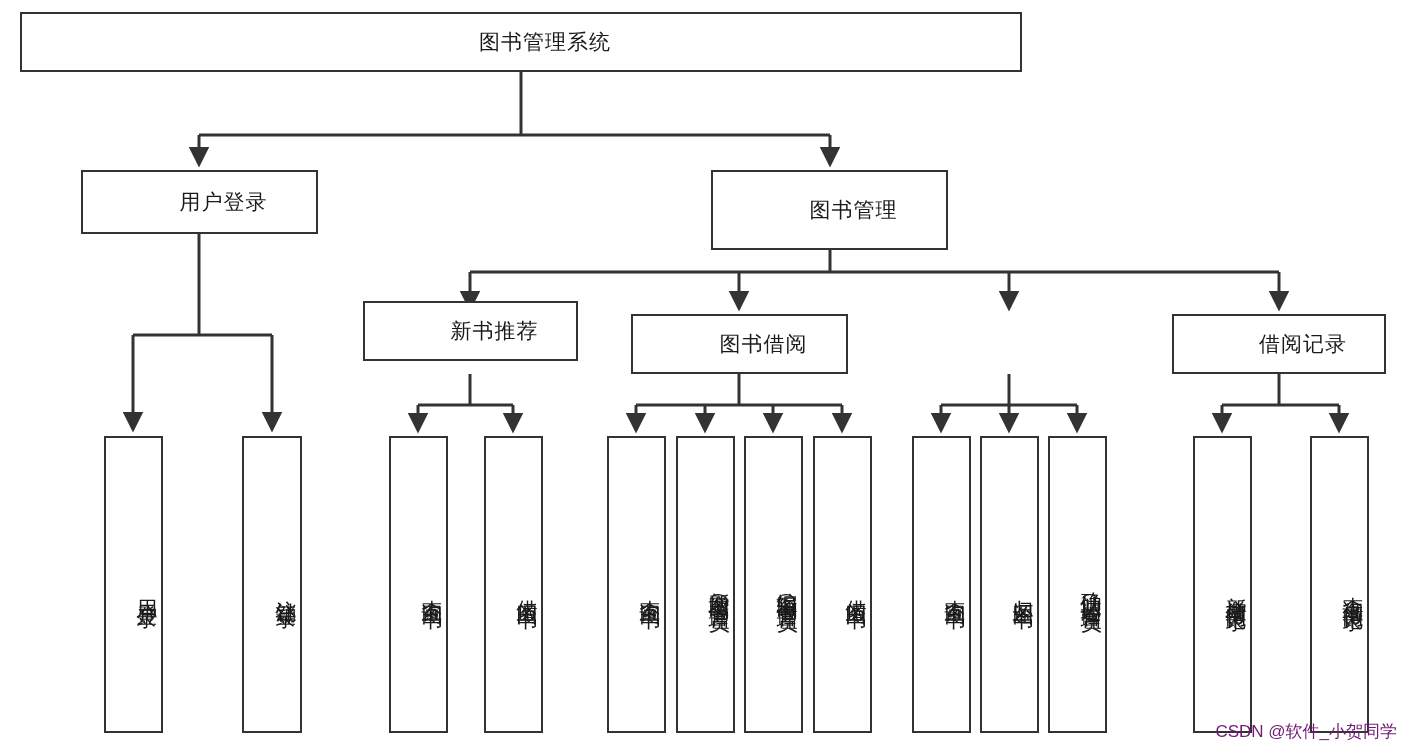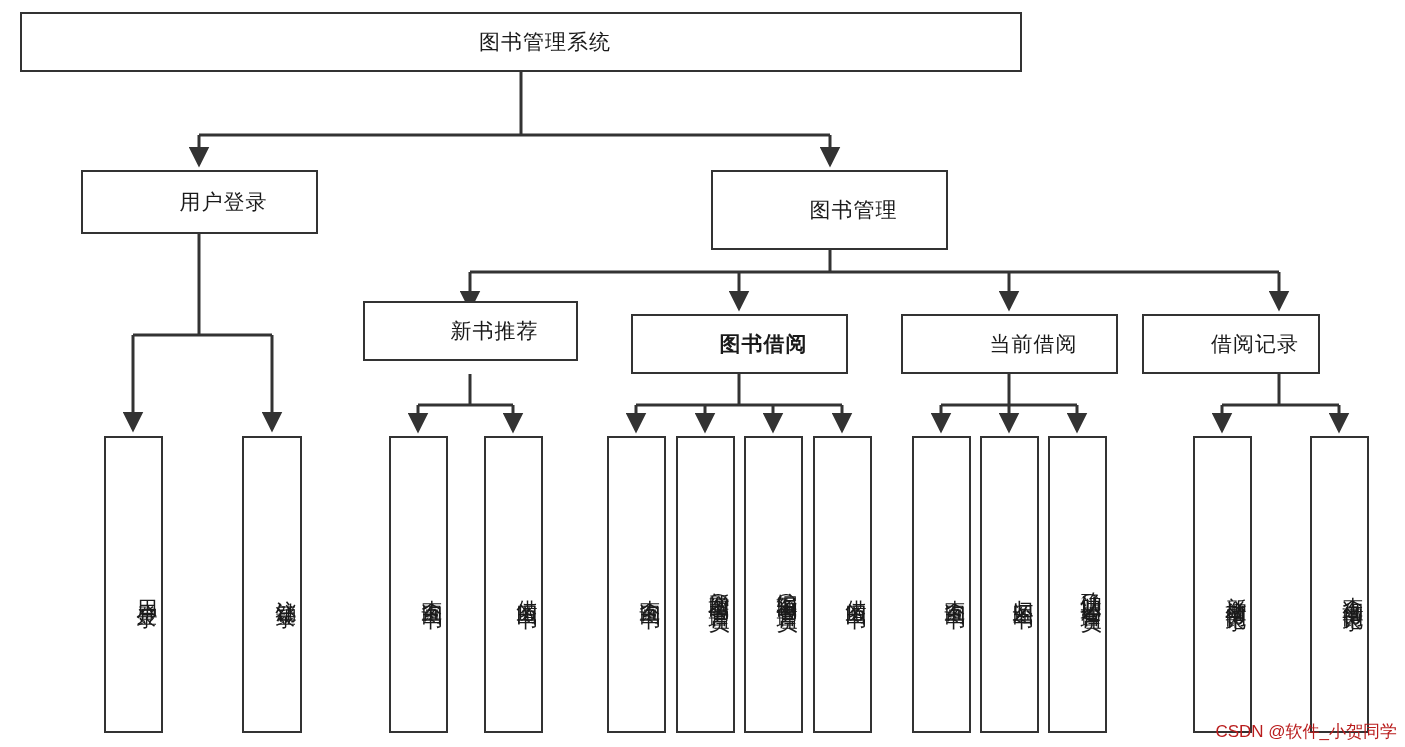"图书借阅" div.node-box { font-weight: bold -> none }
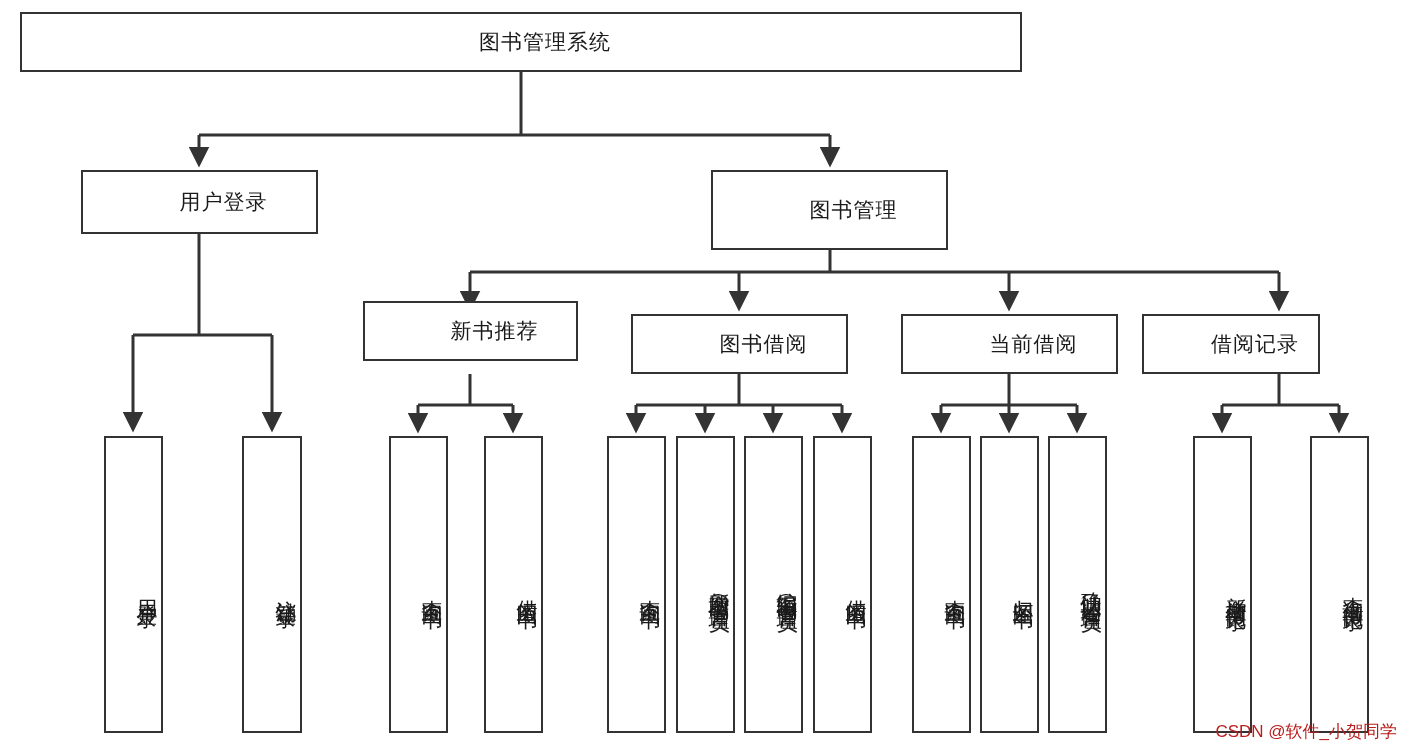"当前借阅" div.node-box { html: <div>当前借阅</div> -> none }
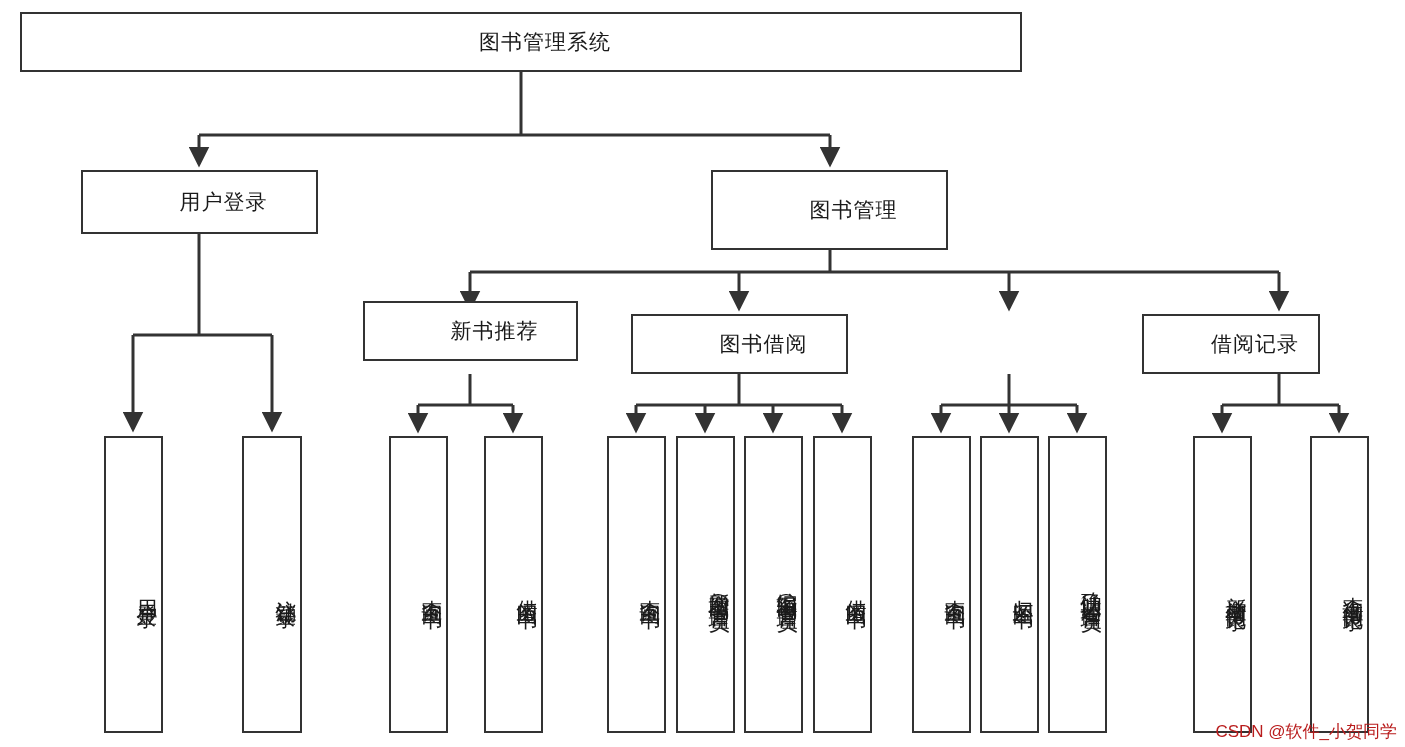"借阅记录" div.node-box { left: 1142px -> 1172px; width: 178px -> 214px }
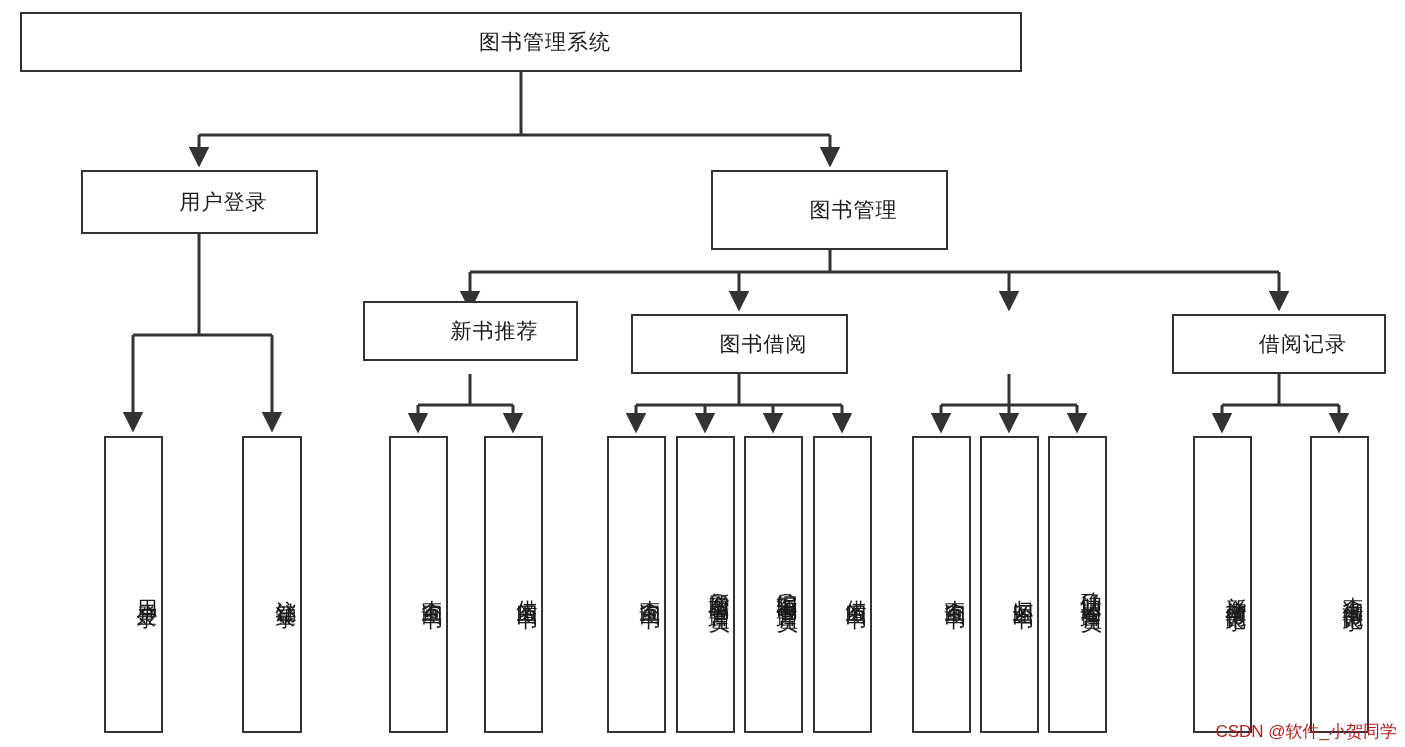"CSDN @软件_小贺同学" .watermark { color: #b91c1c -> #701a75 }
